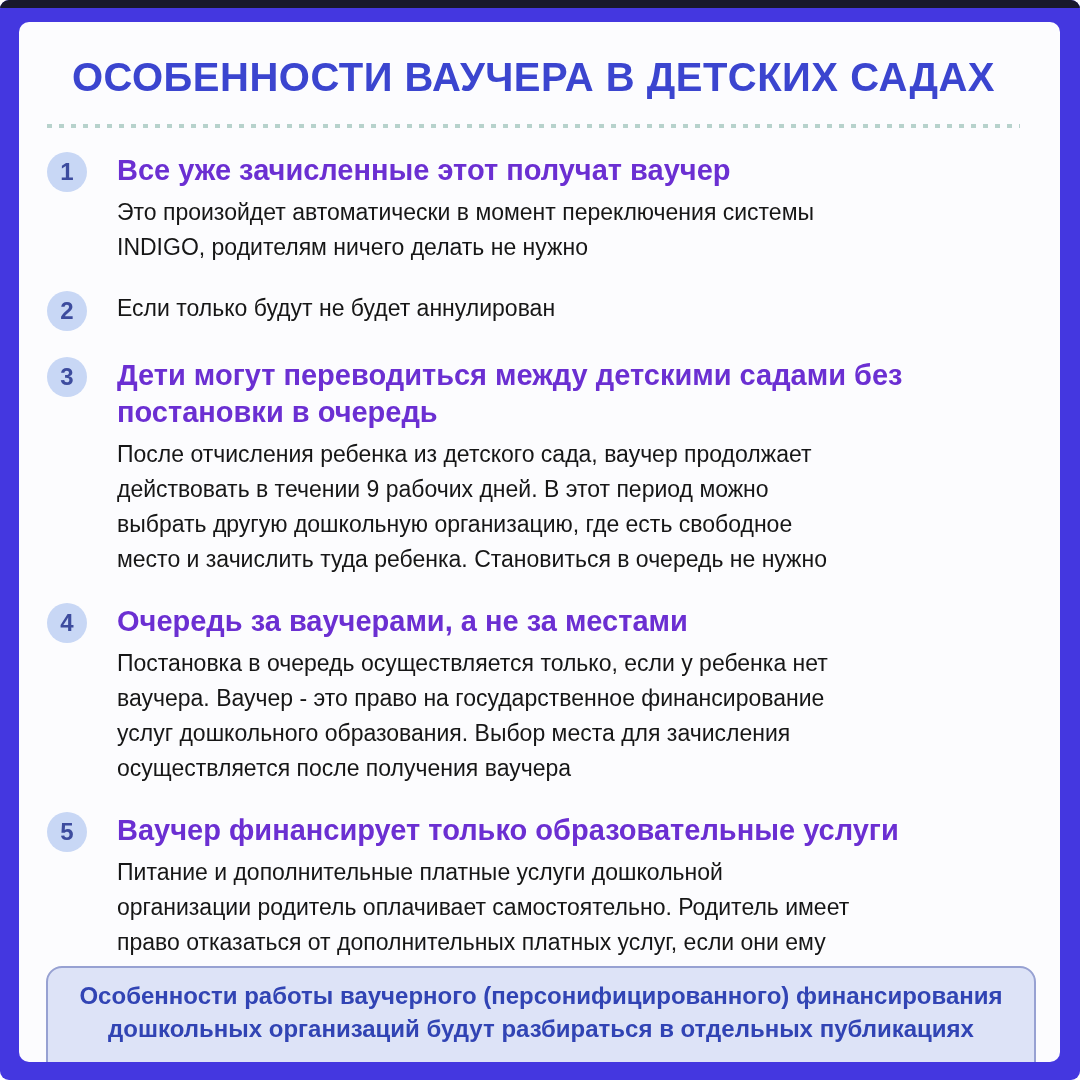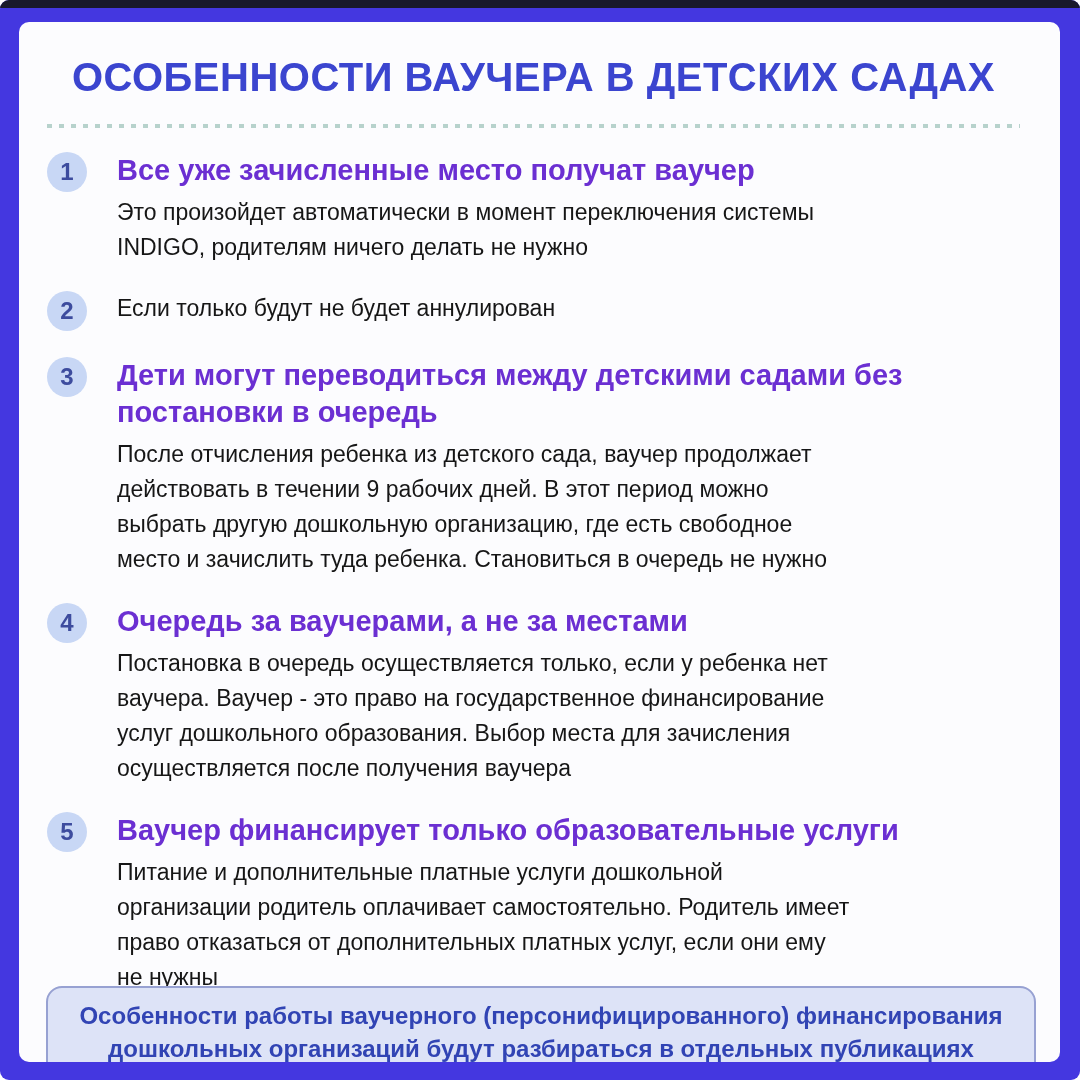"Все уже зачисленные место получат" div.item-heading { text: место -> этот }
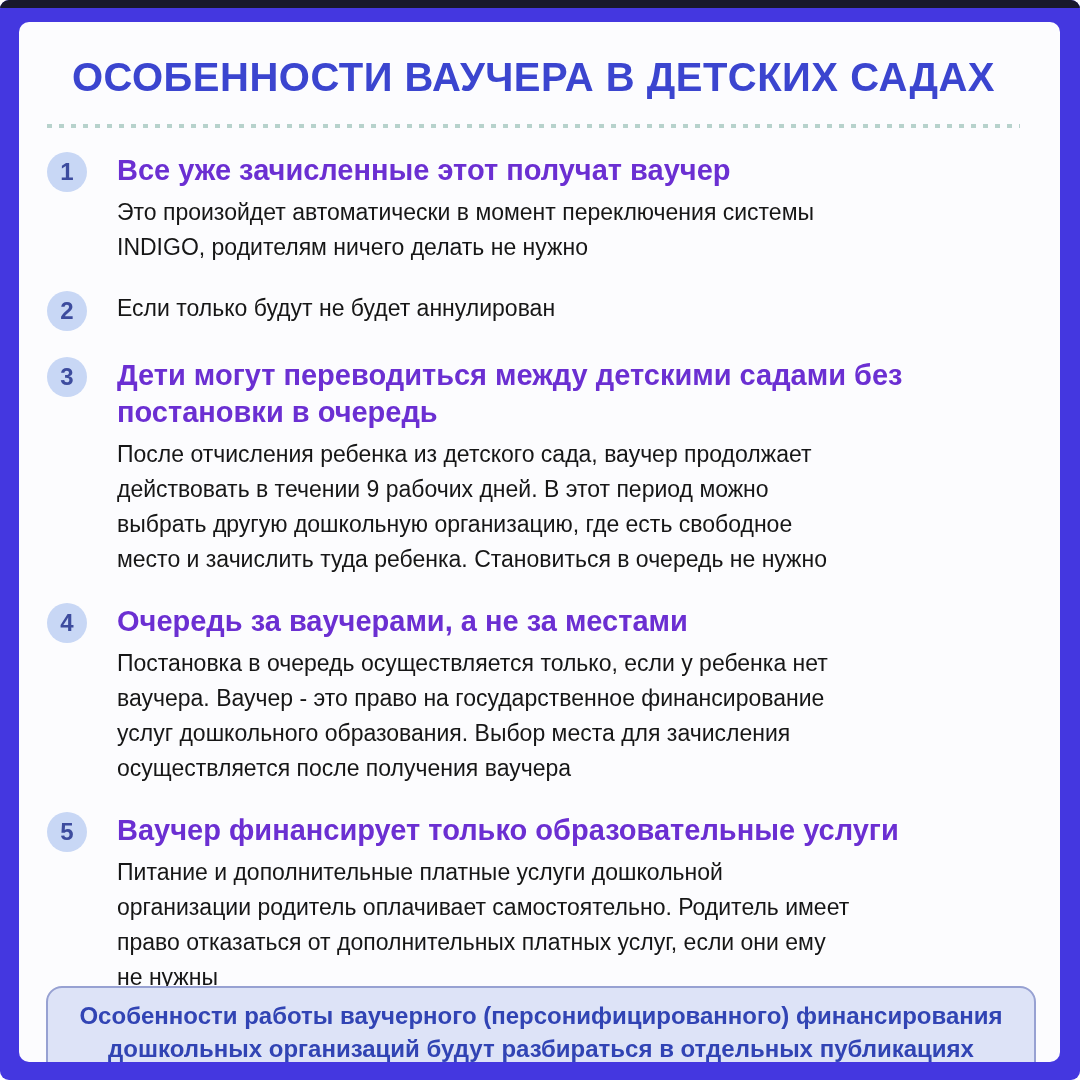"Особенности работы ваучерного" .footer-note { height: 94px -> 114px }
